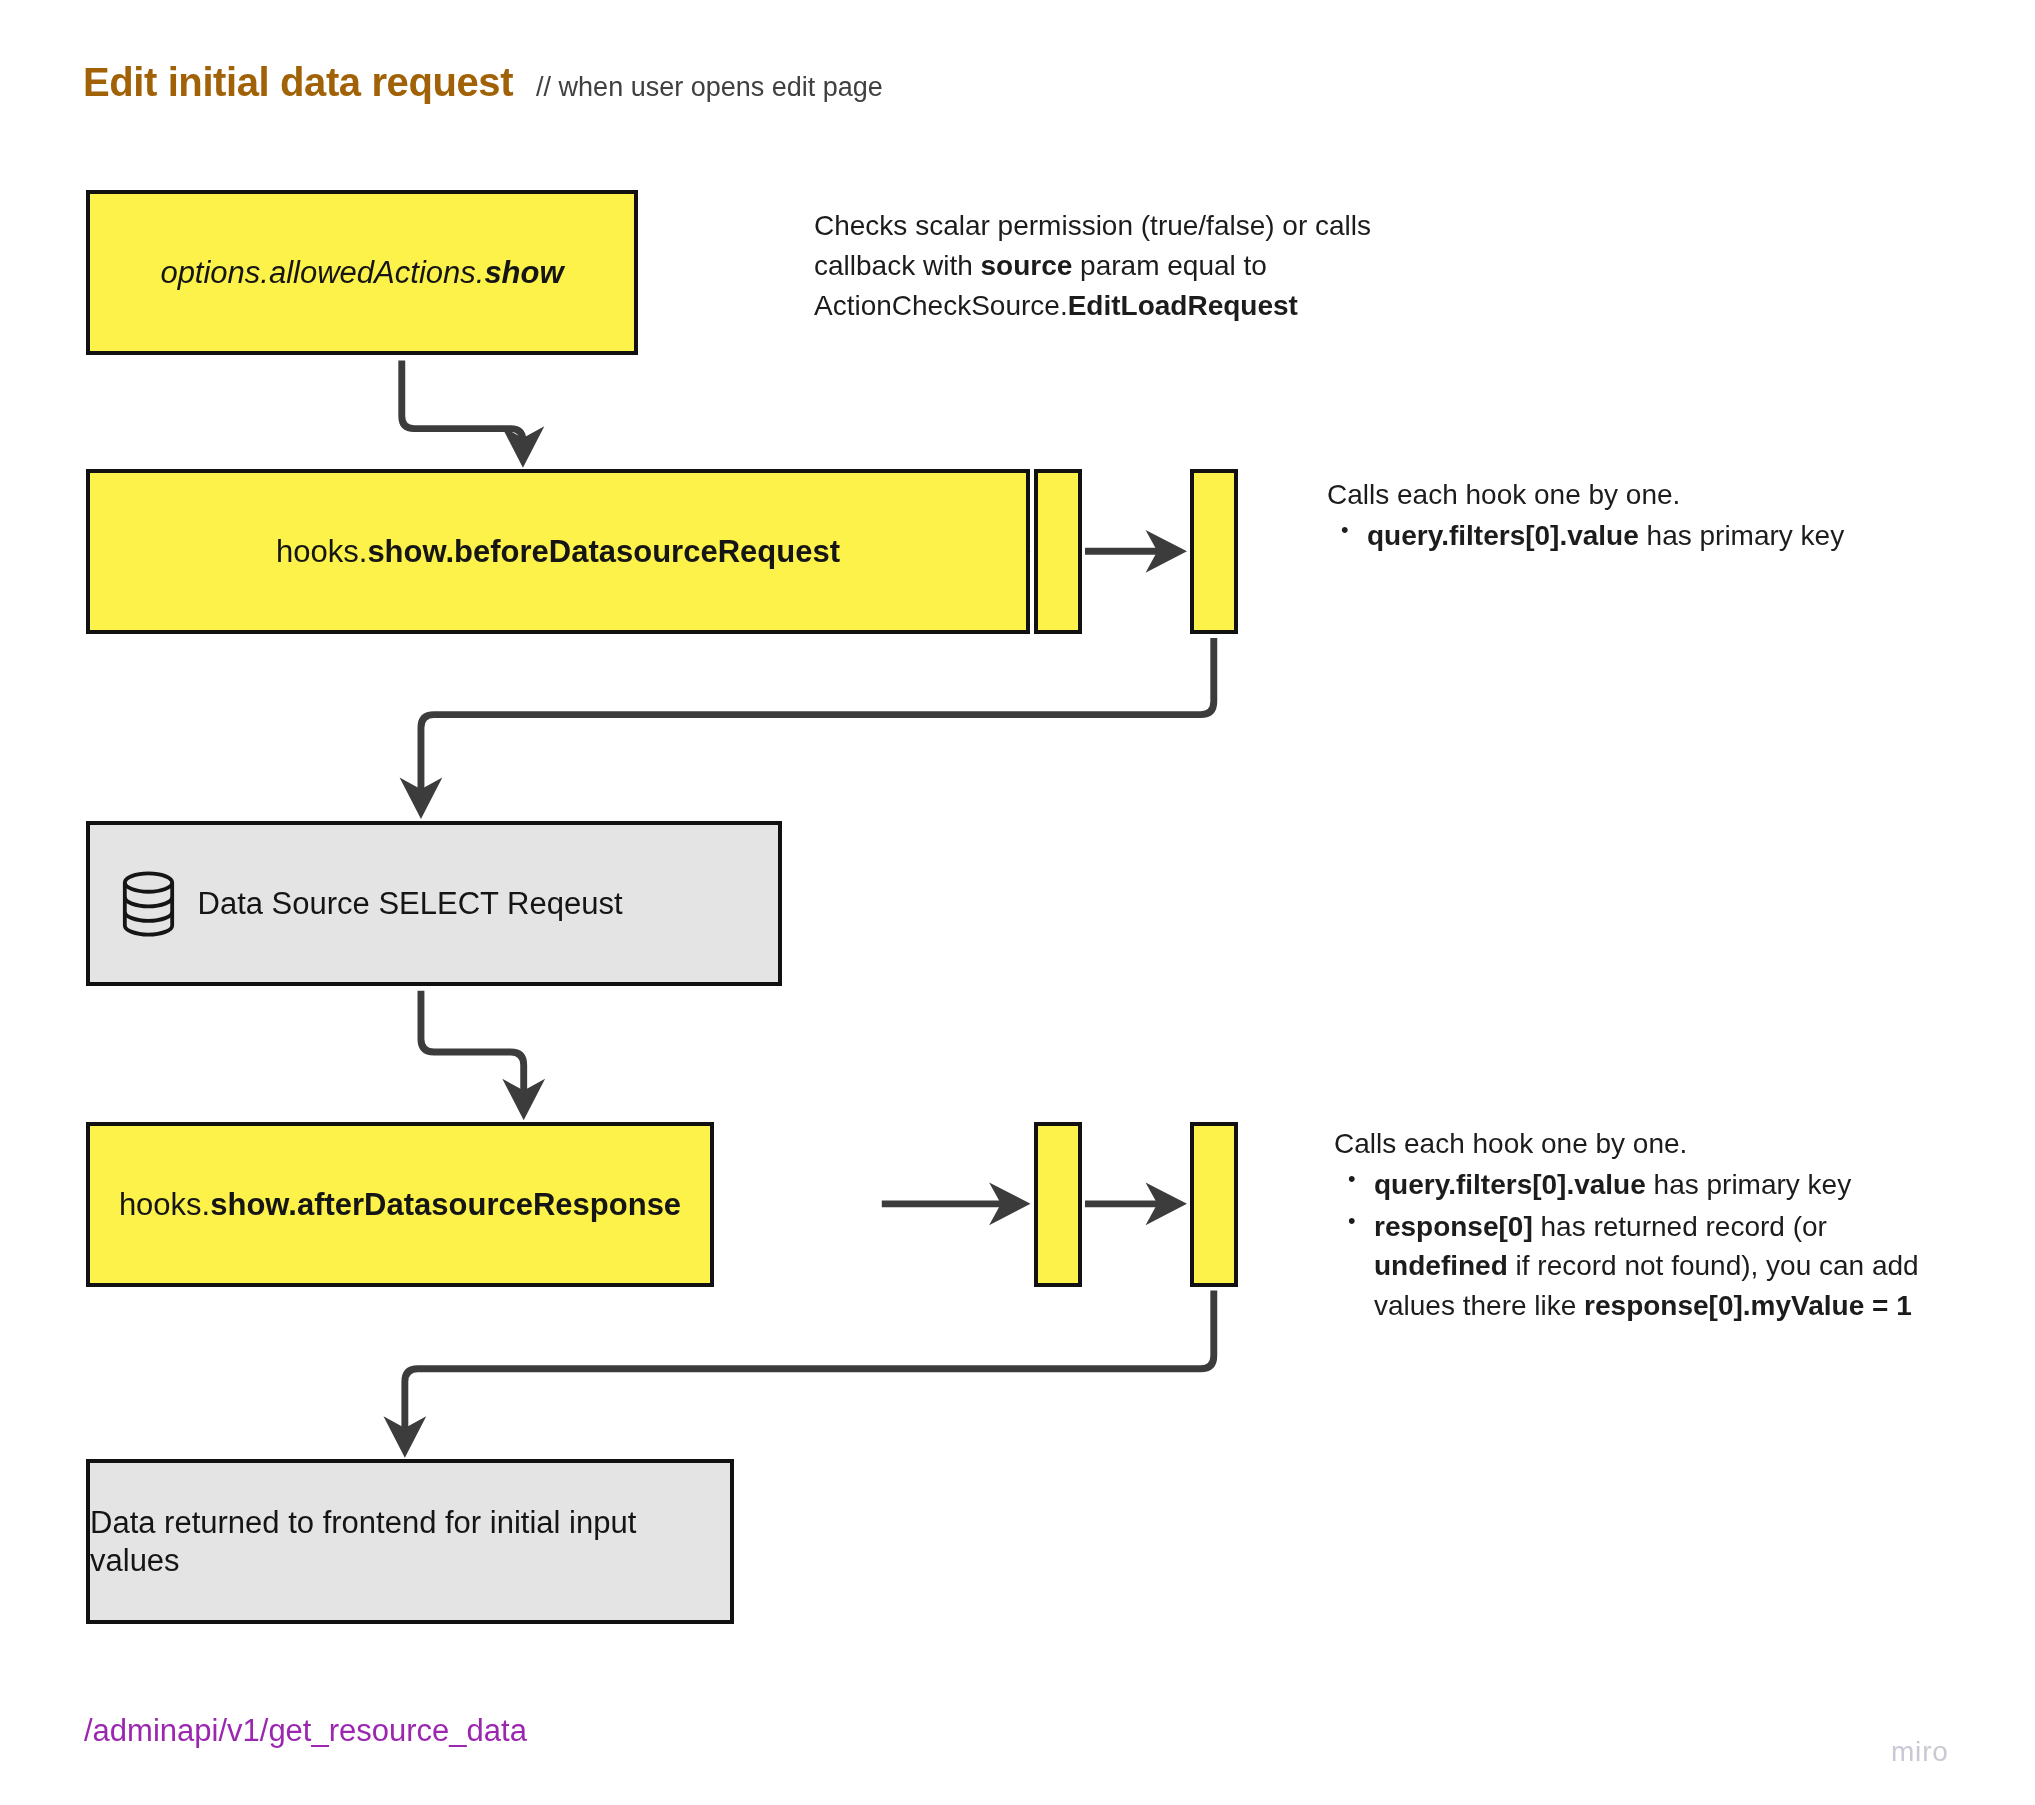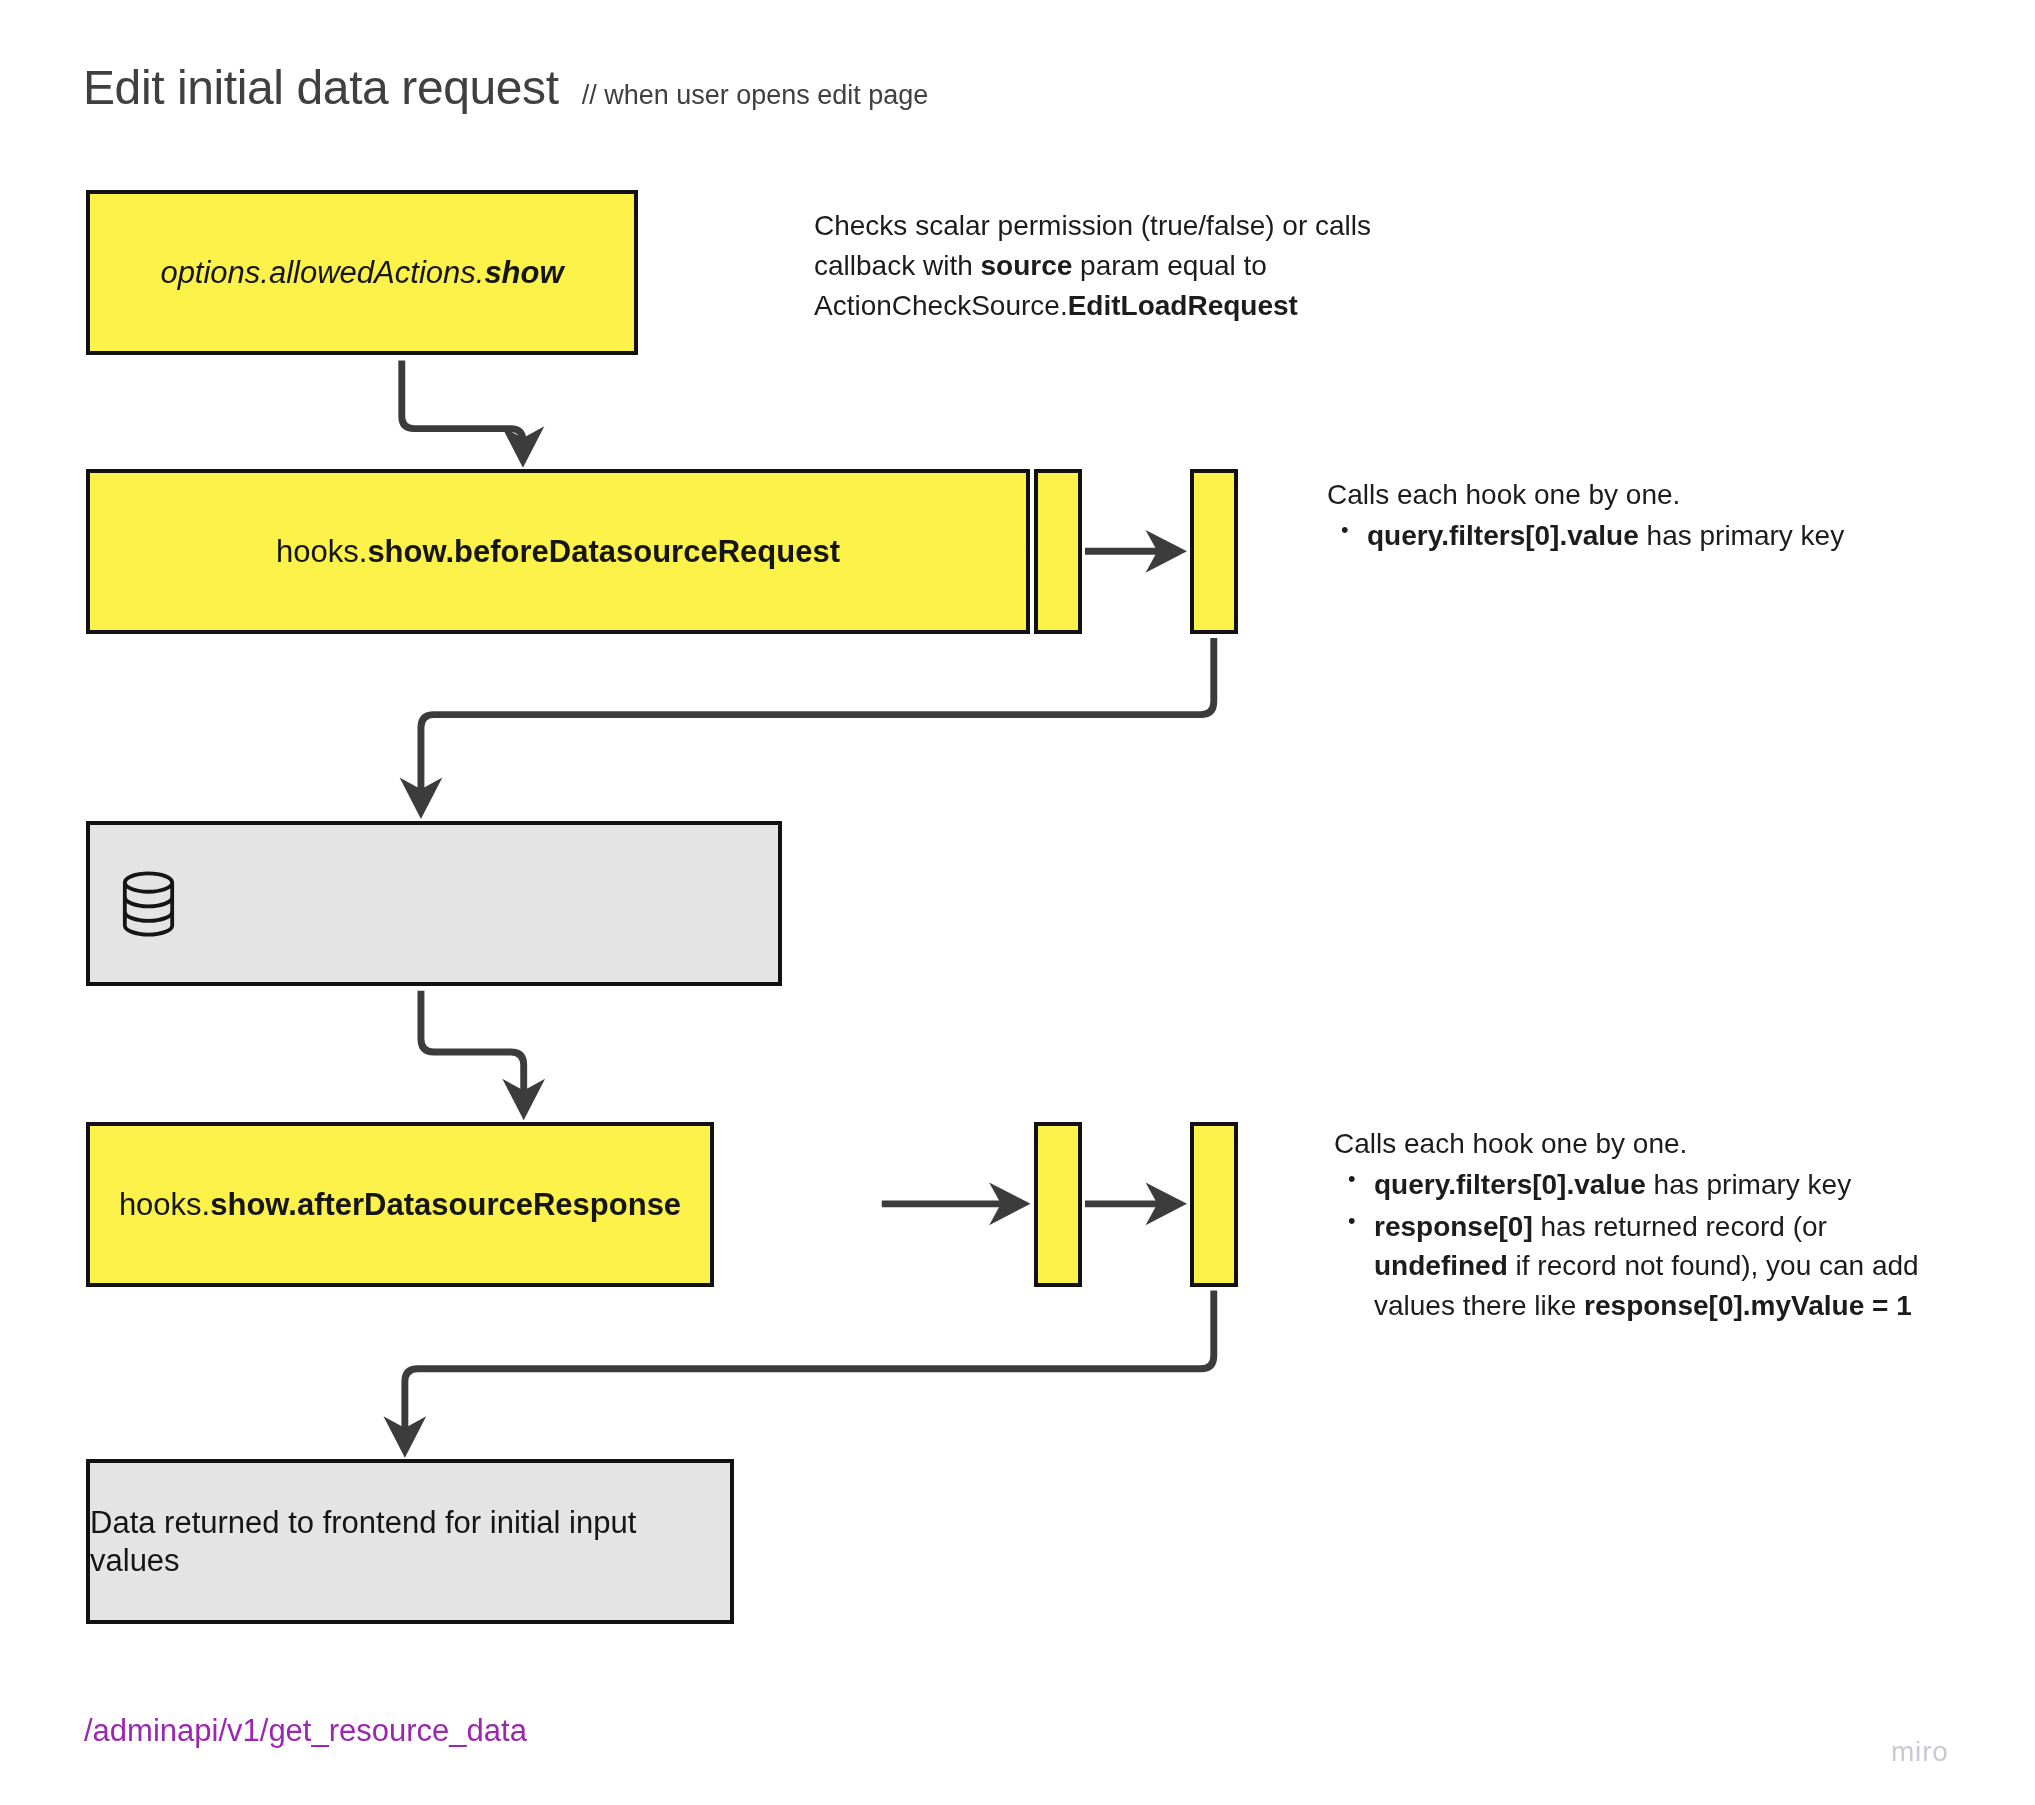"Edit initial data request" #page-title { color: #404040 -> #a16207; font-size: 48px -> 40px; font-weight: normal -> bold }
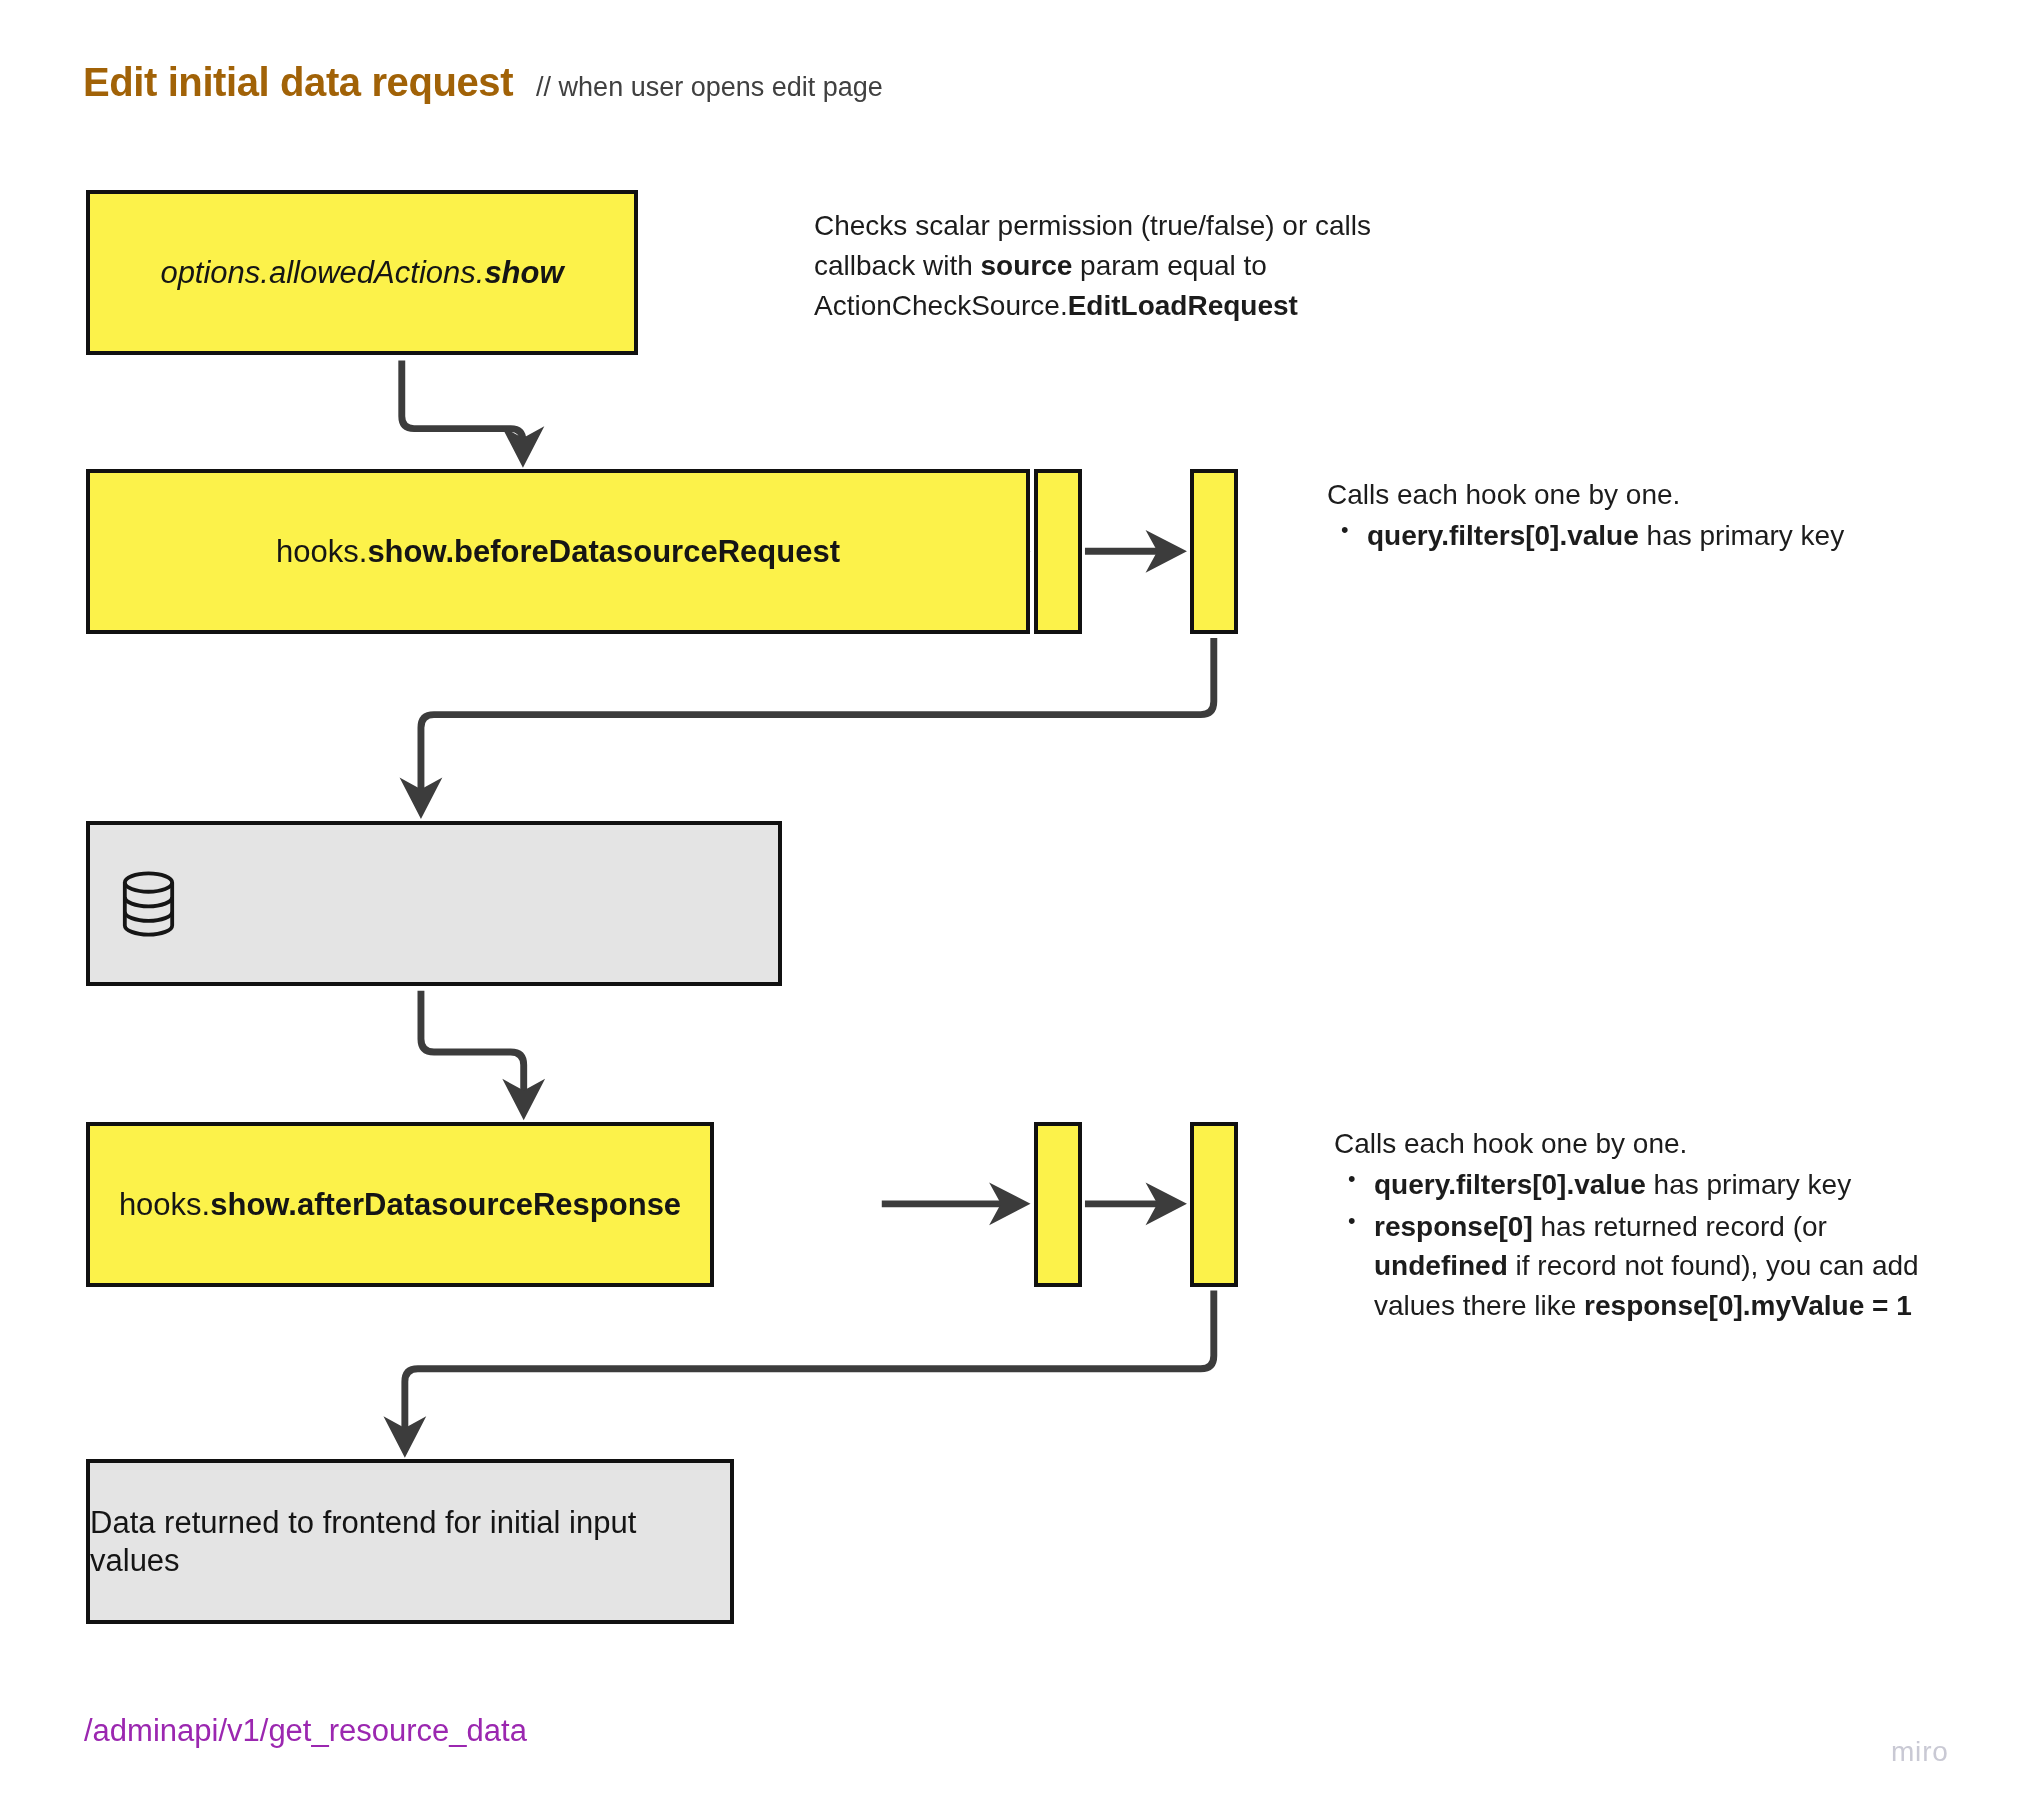"Data Source SELECT Reqeust" div.node-label { html: none -> <div>Data Source SELECT Reqeust</div> }
